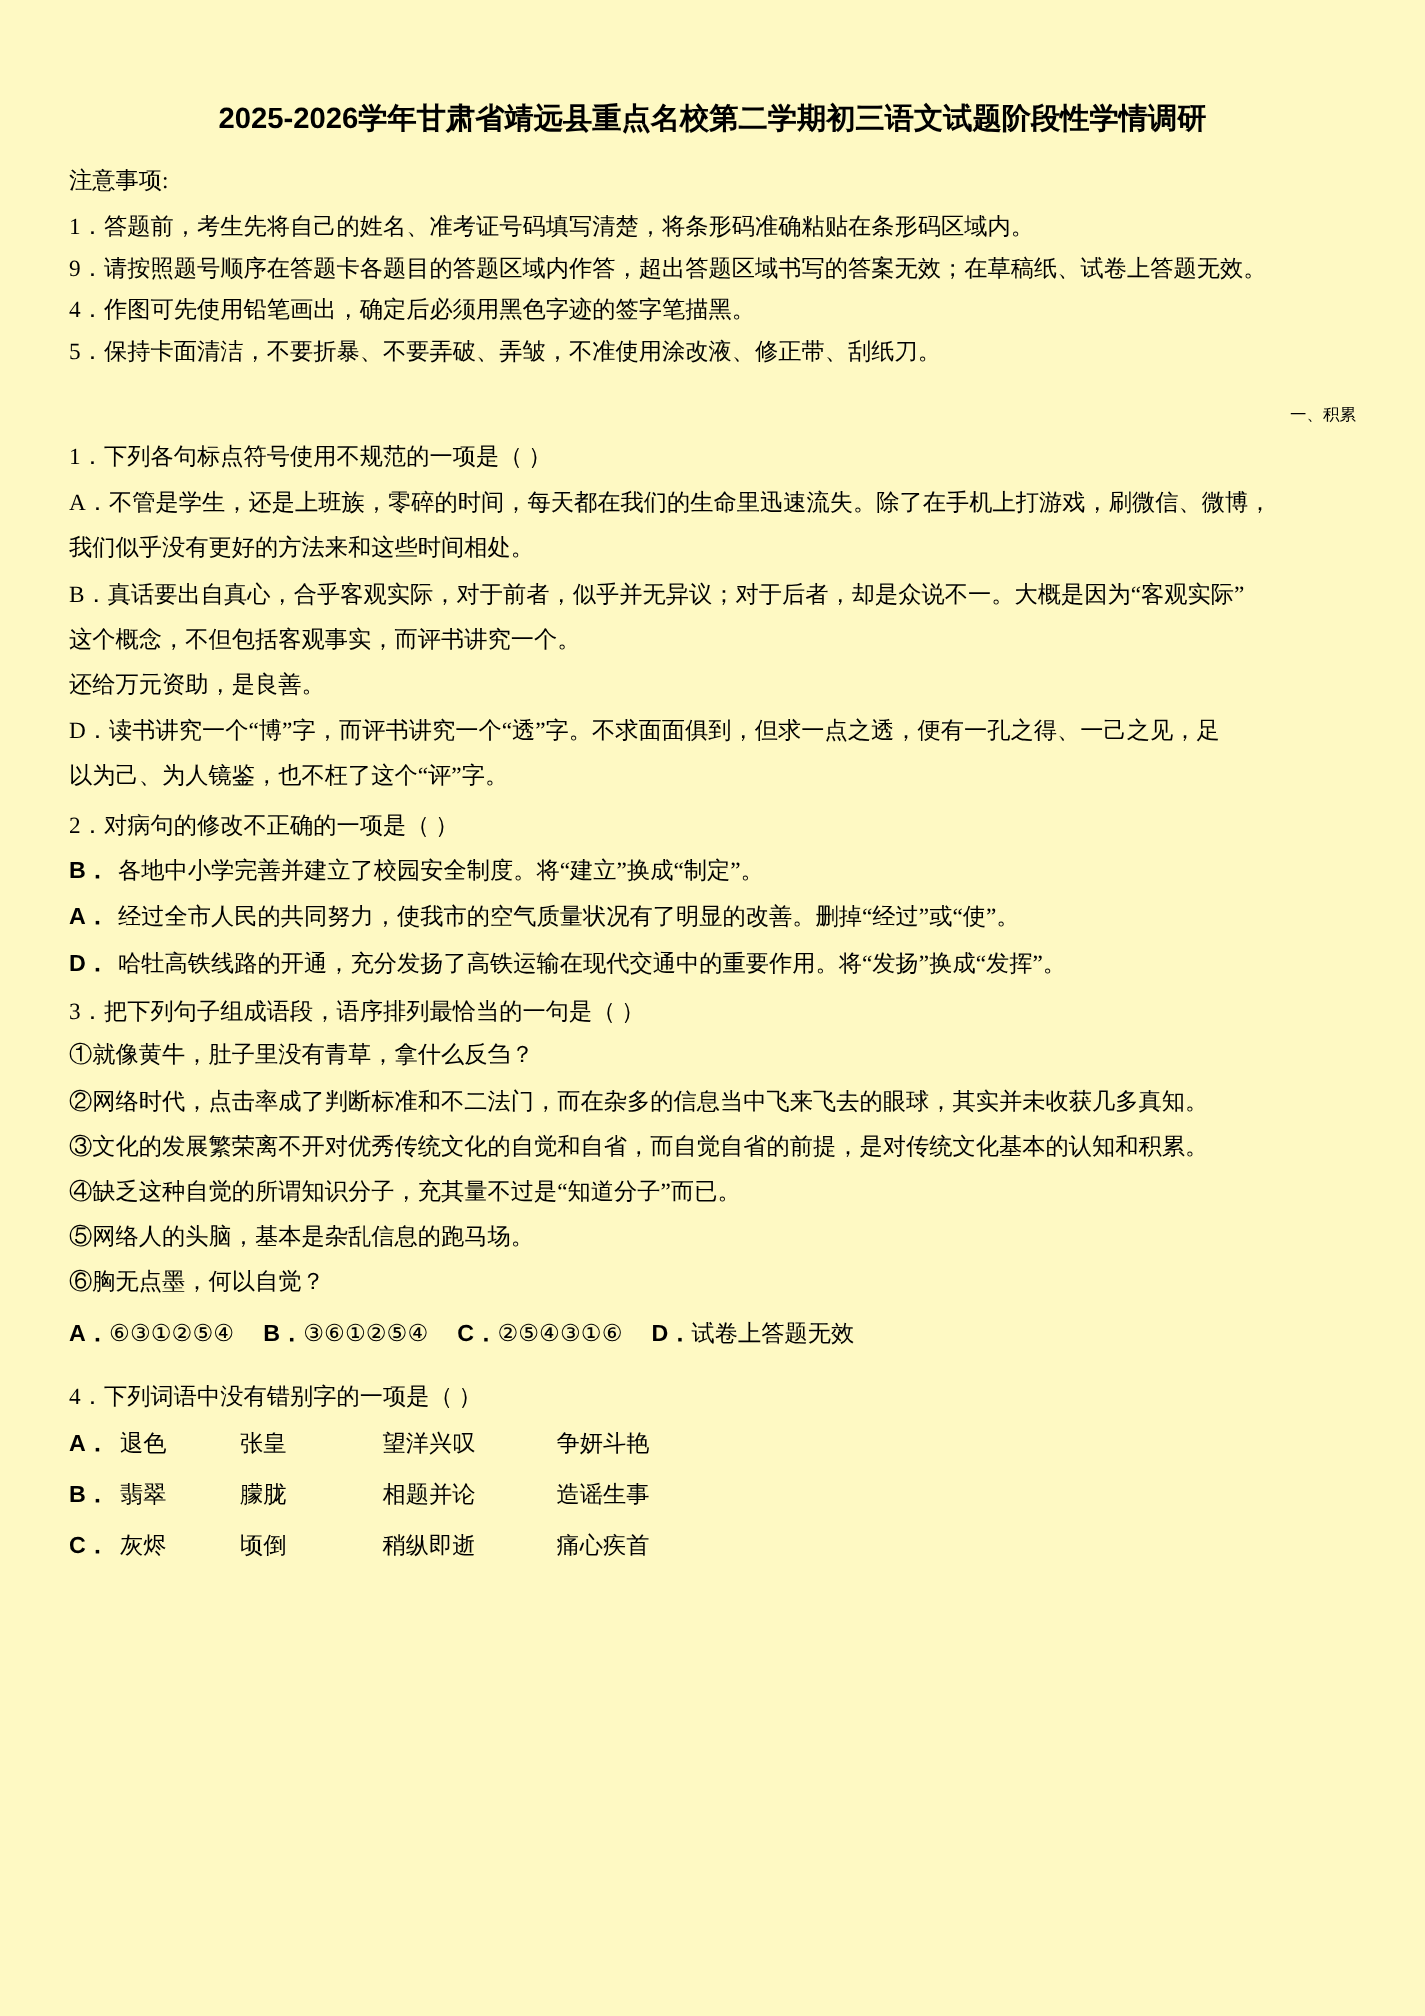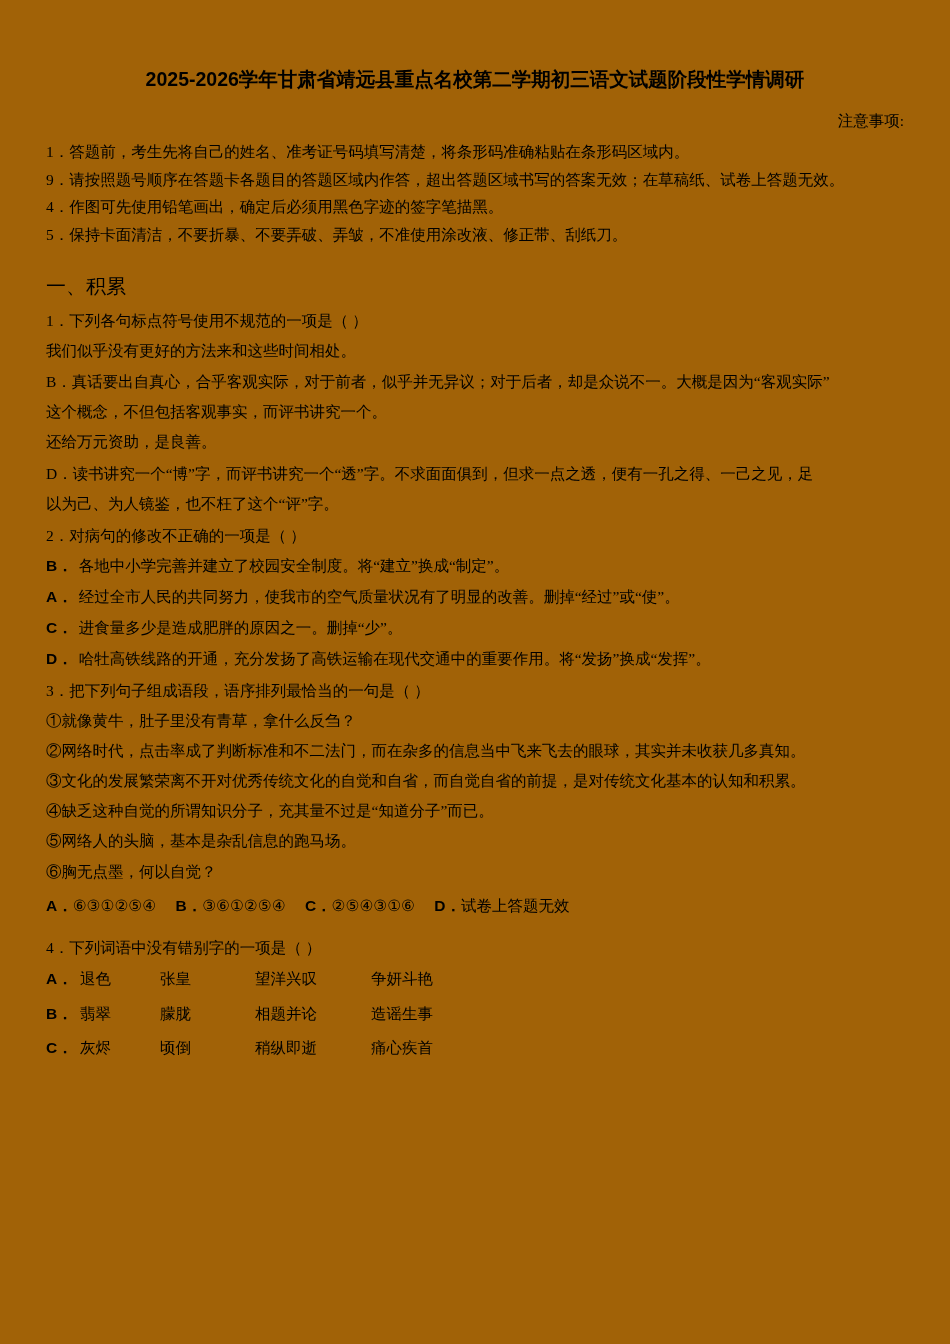"2025-2026学年甘肃省靖远县重点名校第二学期初三语文试题阶段性学情调研" .page { background: #a16207 -> #fef9c3 }
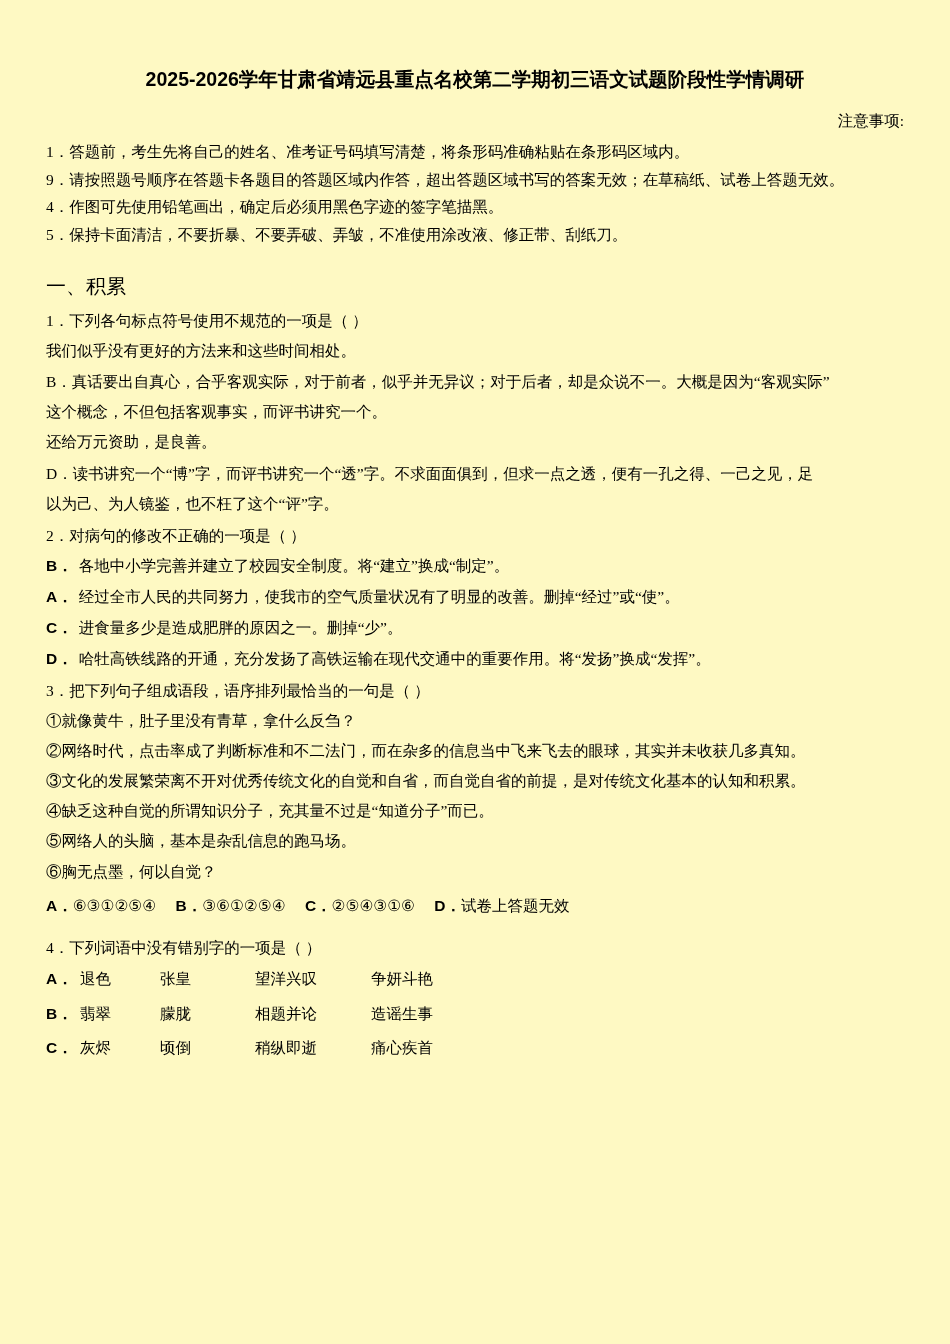"注意事项:" .section-label { text-align: right -> none }
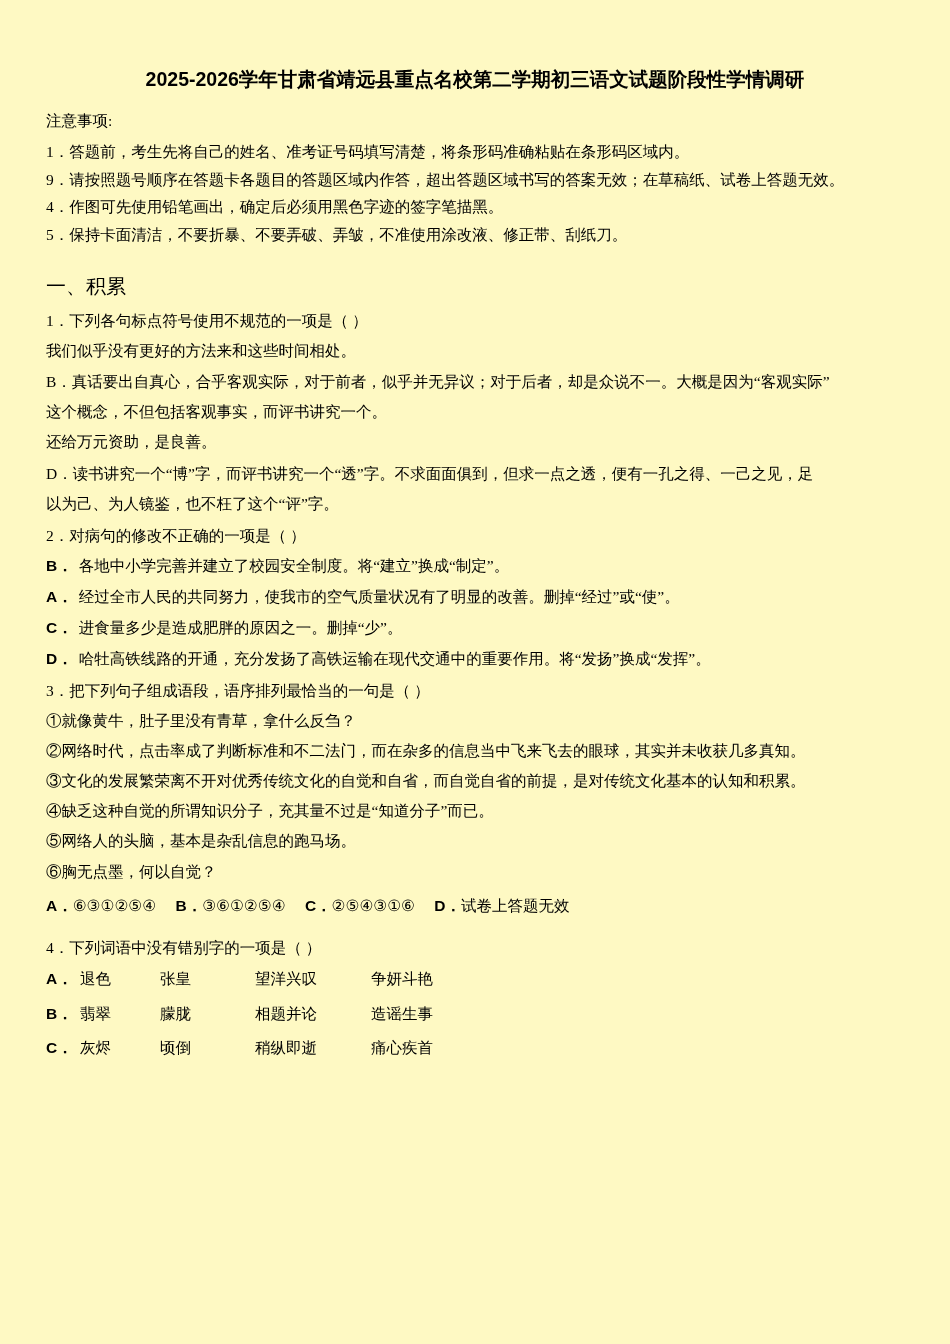"一、积累" .heading { font-size: 20px -> 11px; text-align: none -> right }
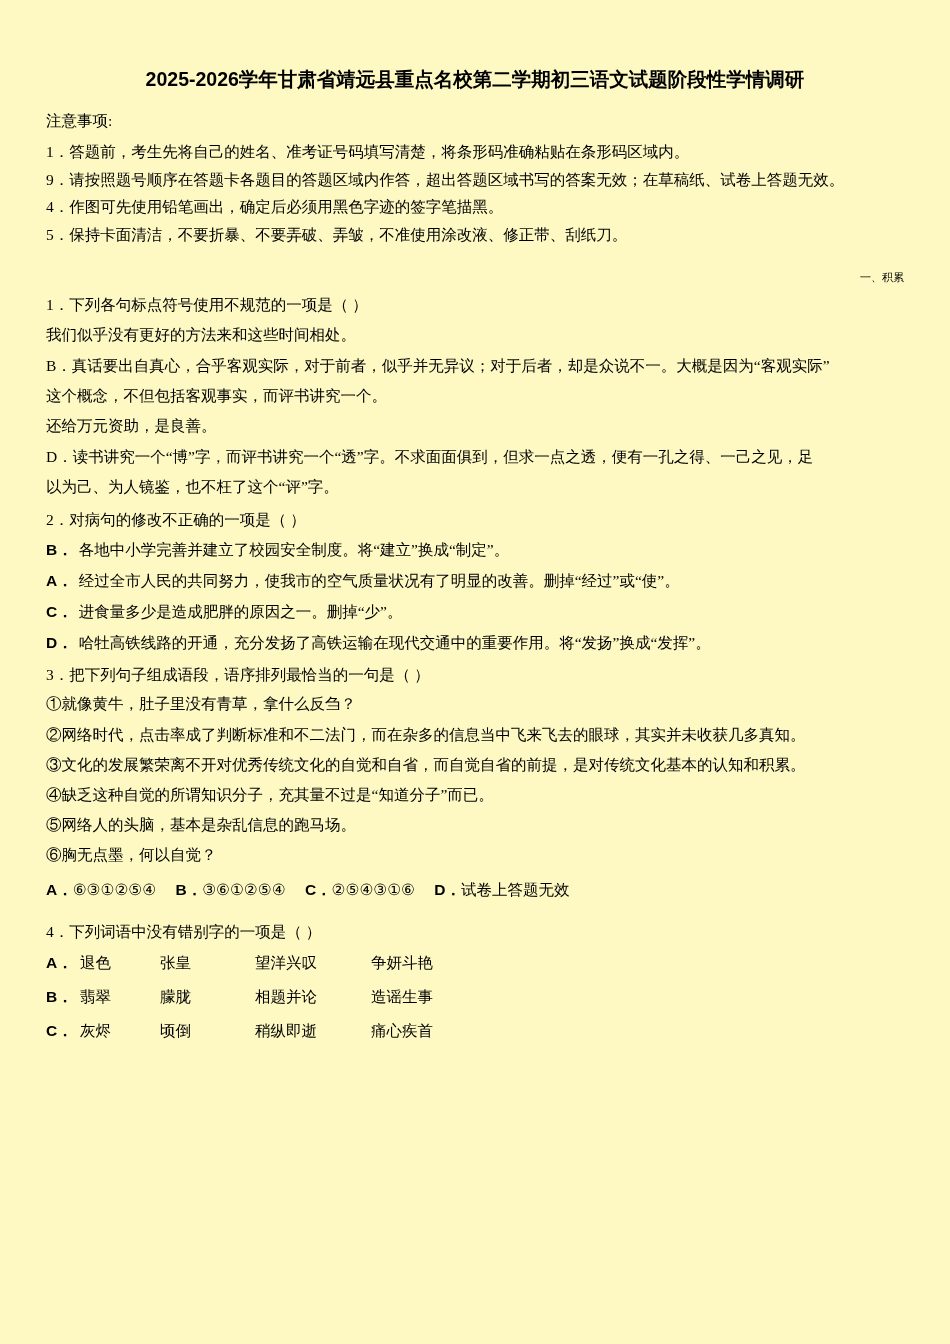"A．不管是学生，还是上班族，零碎的时间，每天都在我们的生命里迅速流失。除了在手机" p.opt-wrap { html: none -> <p><span>A．</span><span>不管是学生，还是上班族，零碎的时间，每天都在我们的生命里迅速流失。除了在手机上打游戏，刷微信、微博，</span></p> }
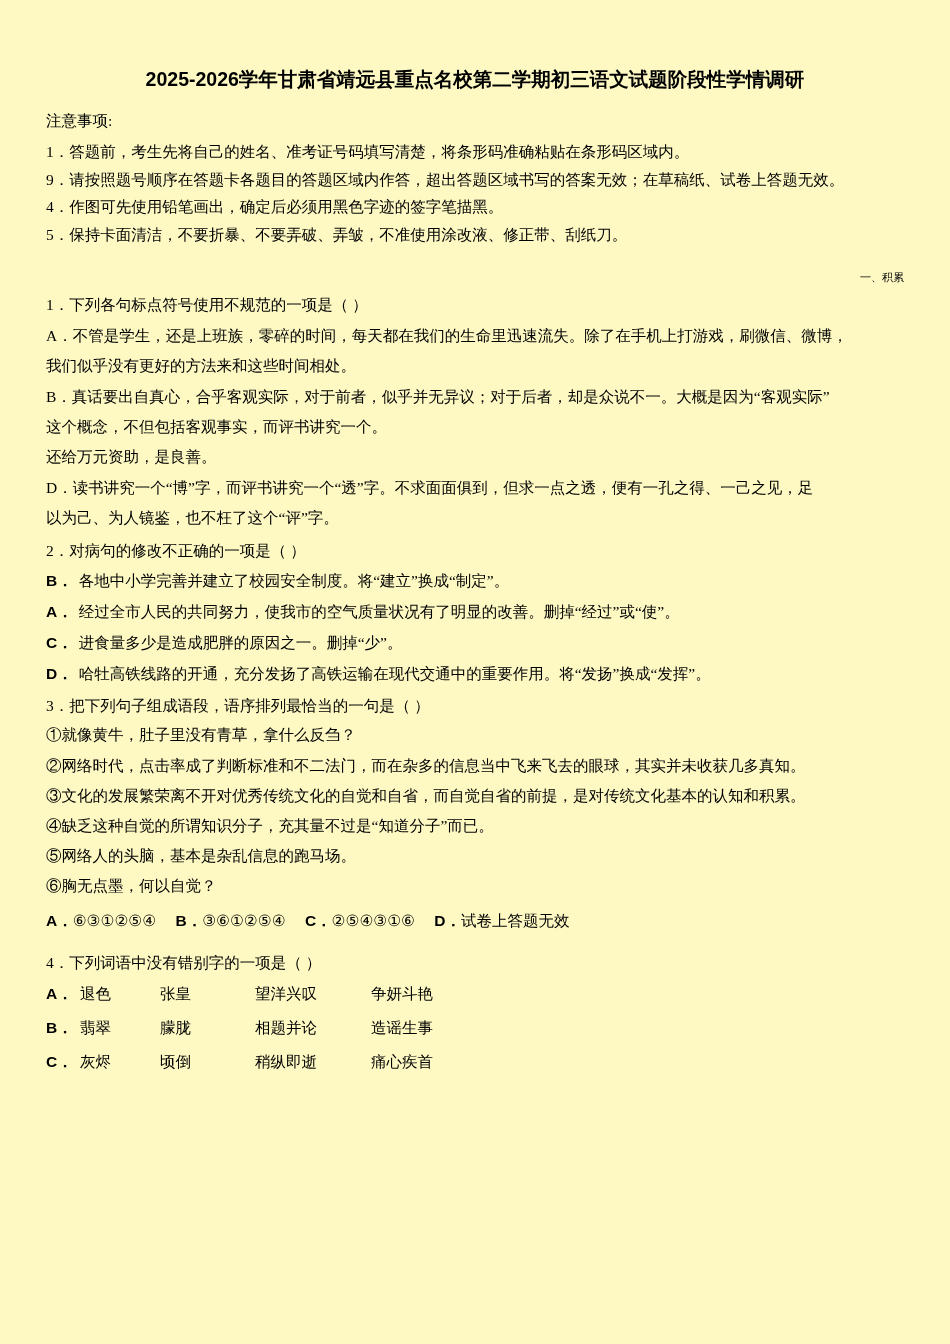"C． 进食量多少是造成肥胖的原因之一。删掉“少”。" p.opt { html: <p><span>C．</span><span>进食量多少是造成肥胖的原因之一。删掉“少”。</span></p> -> none }
